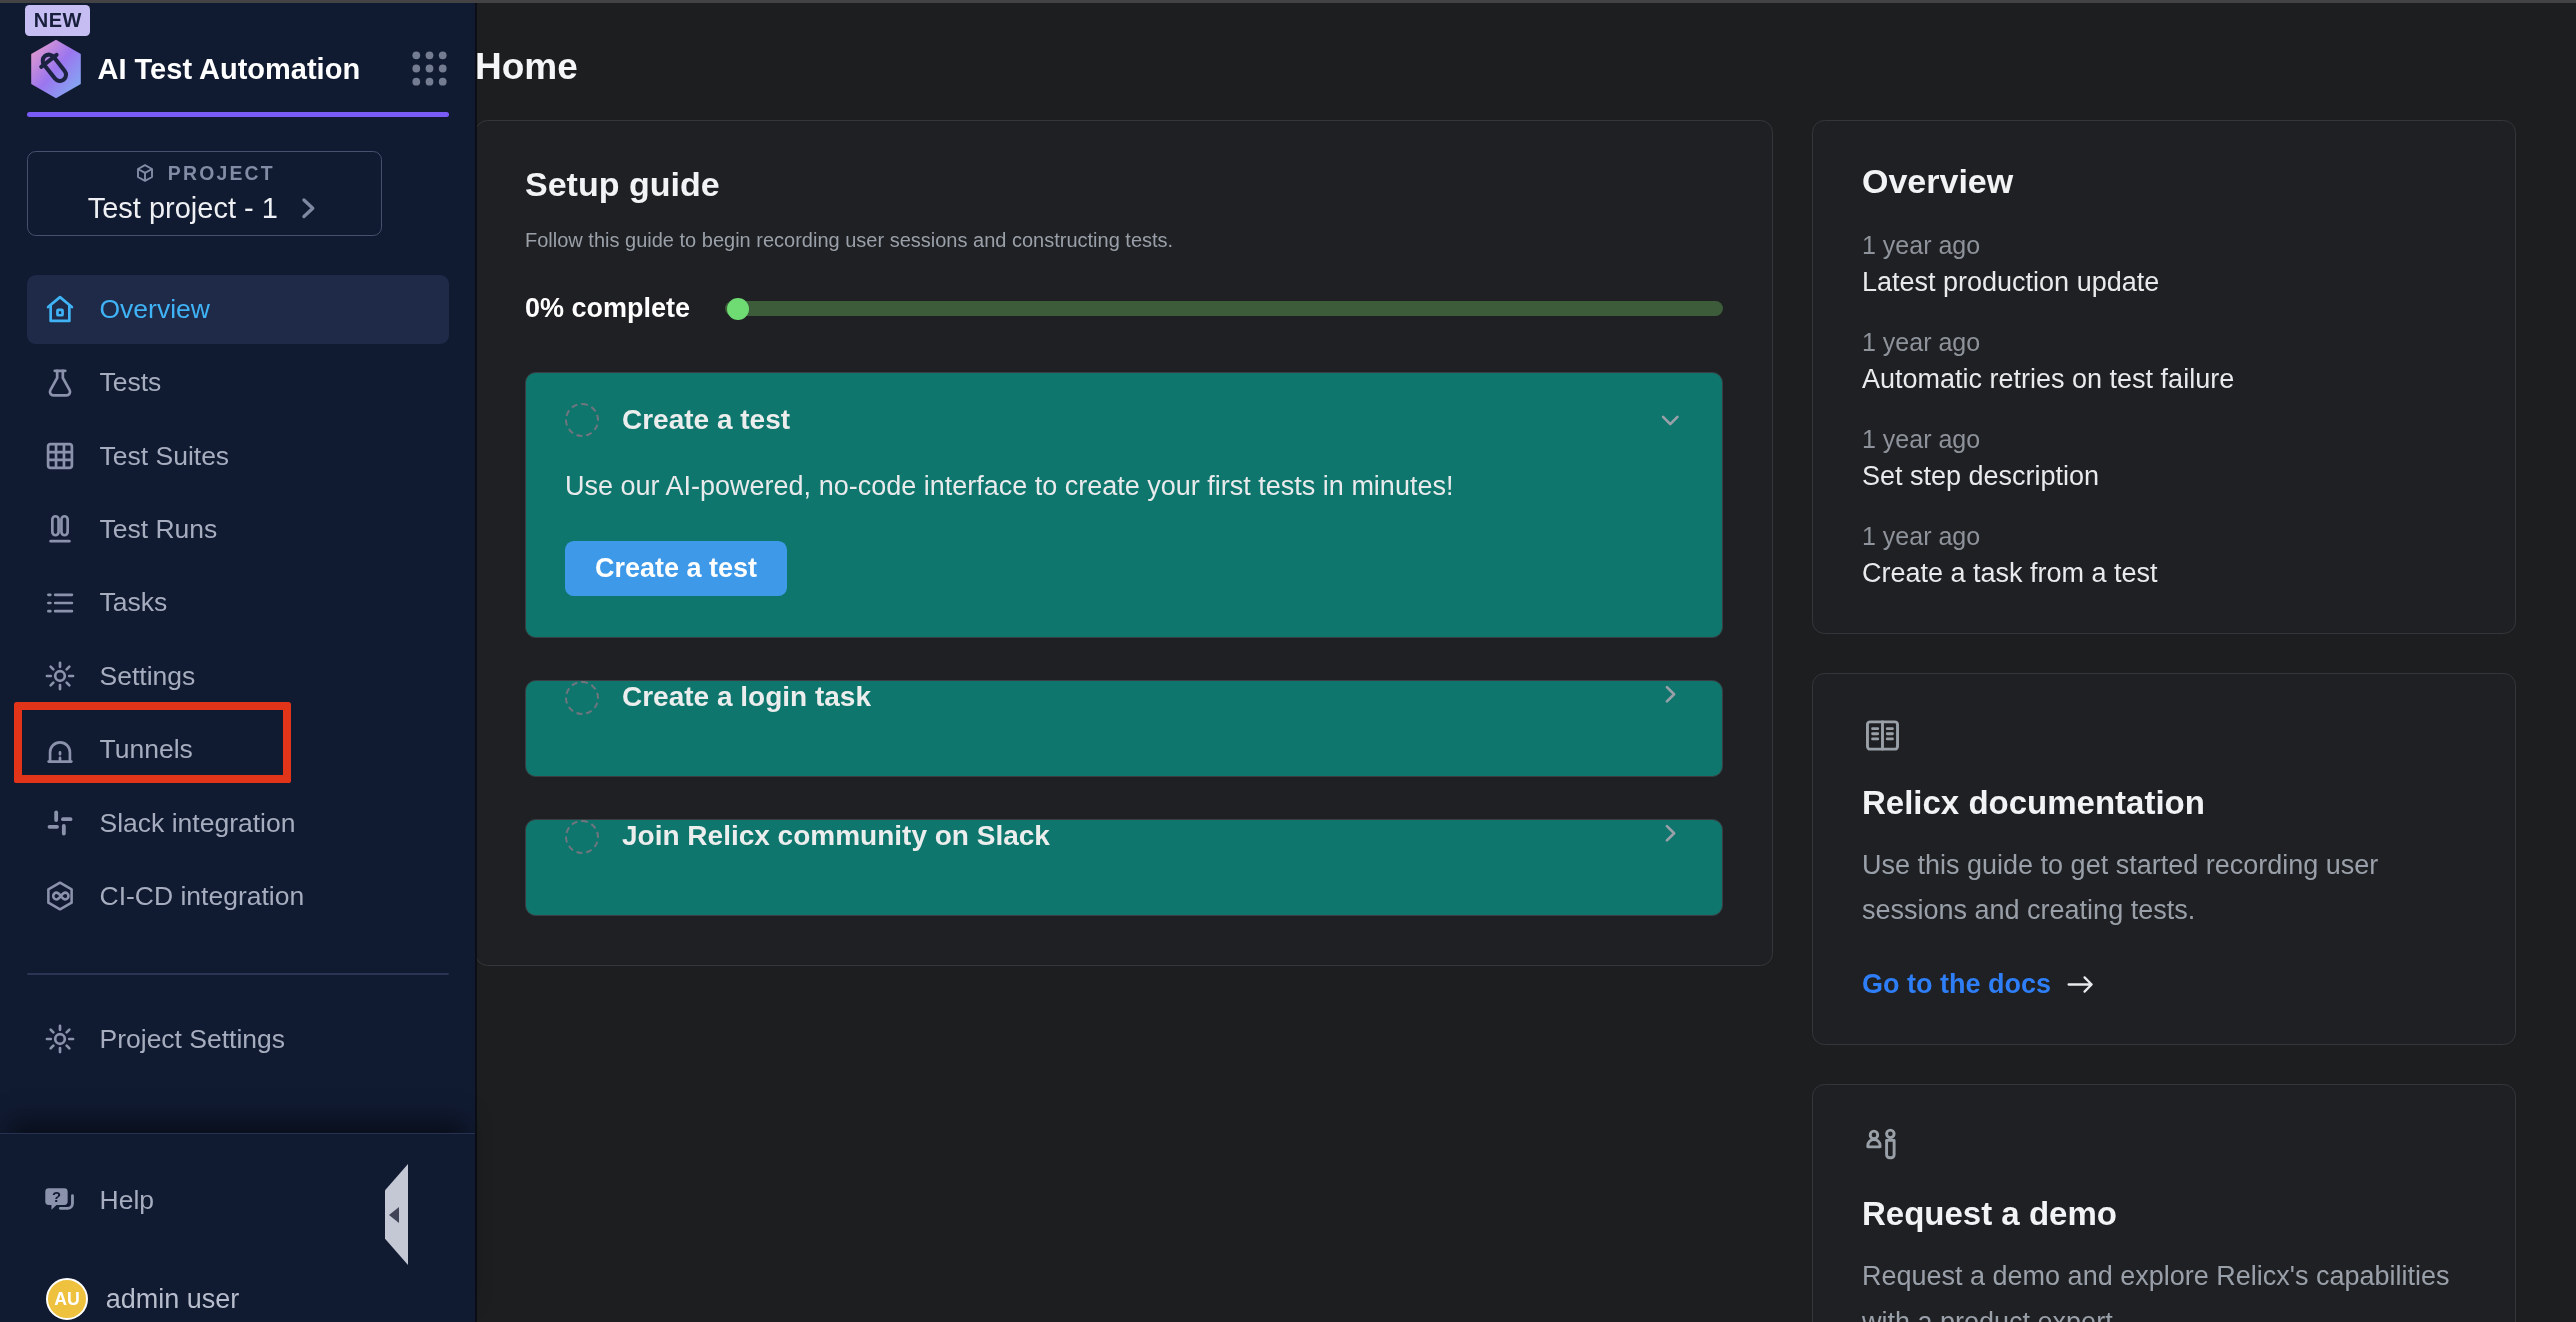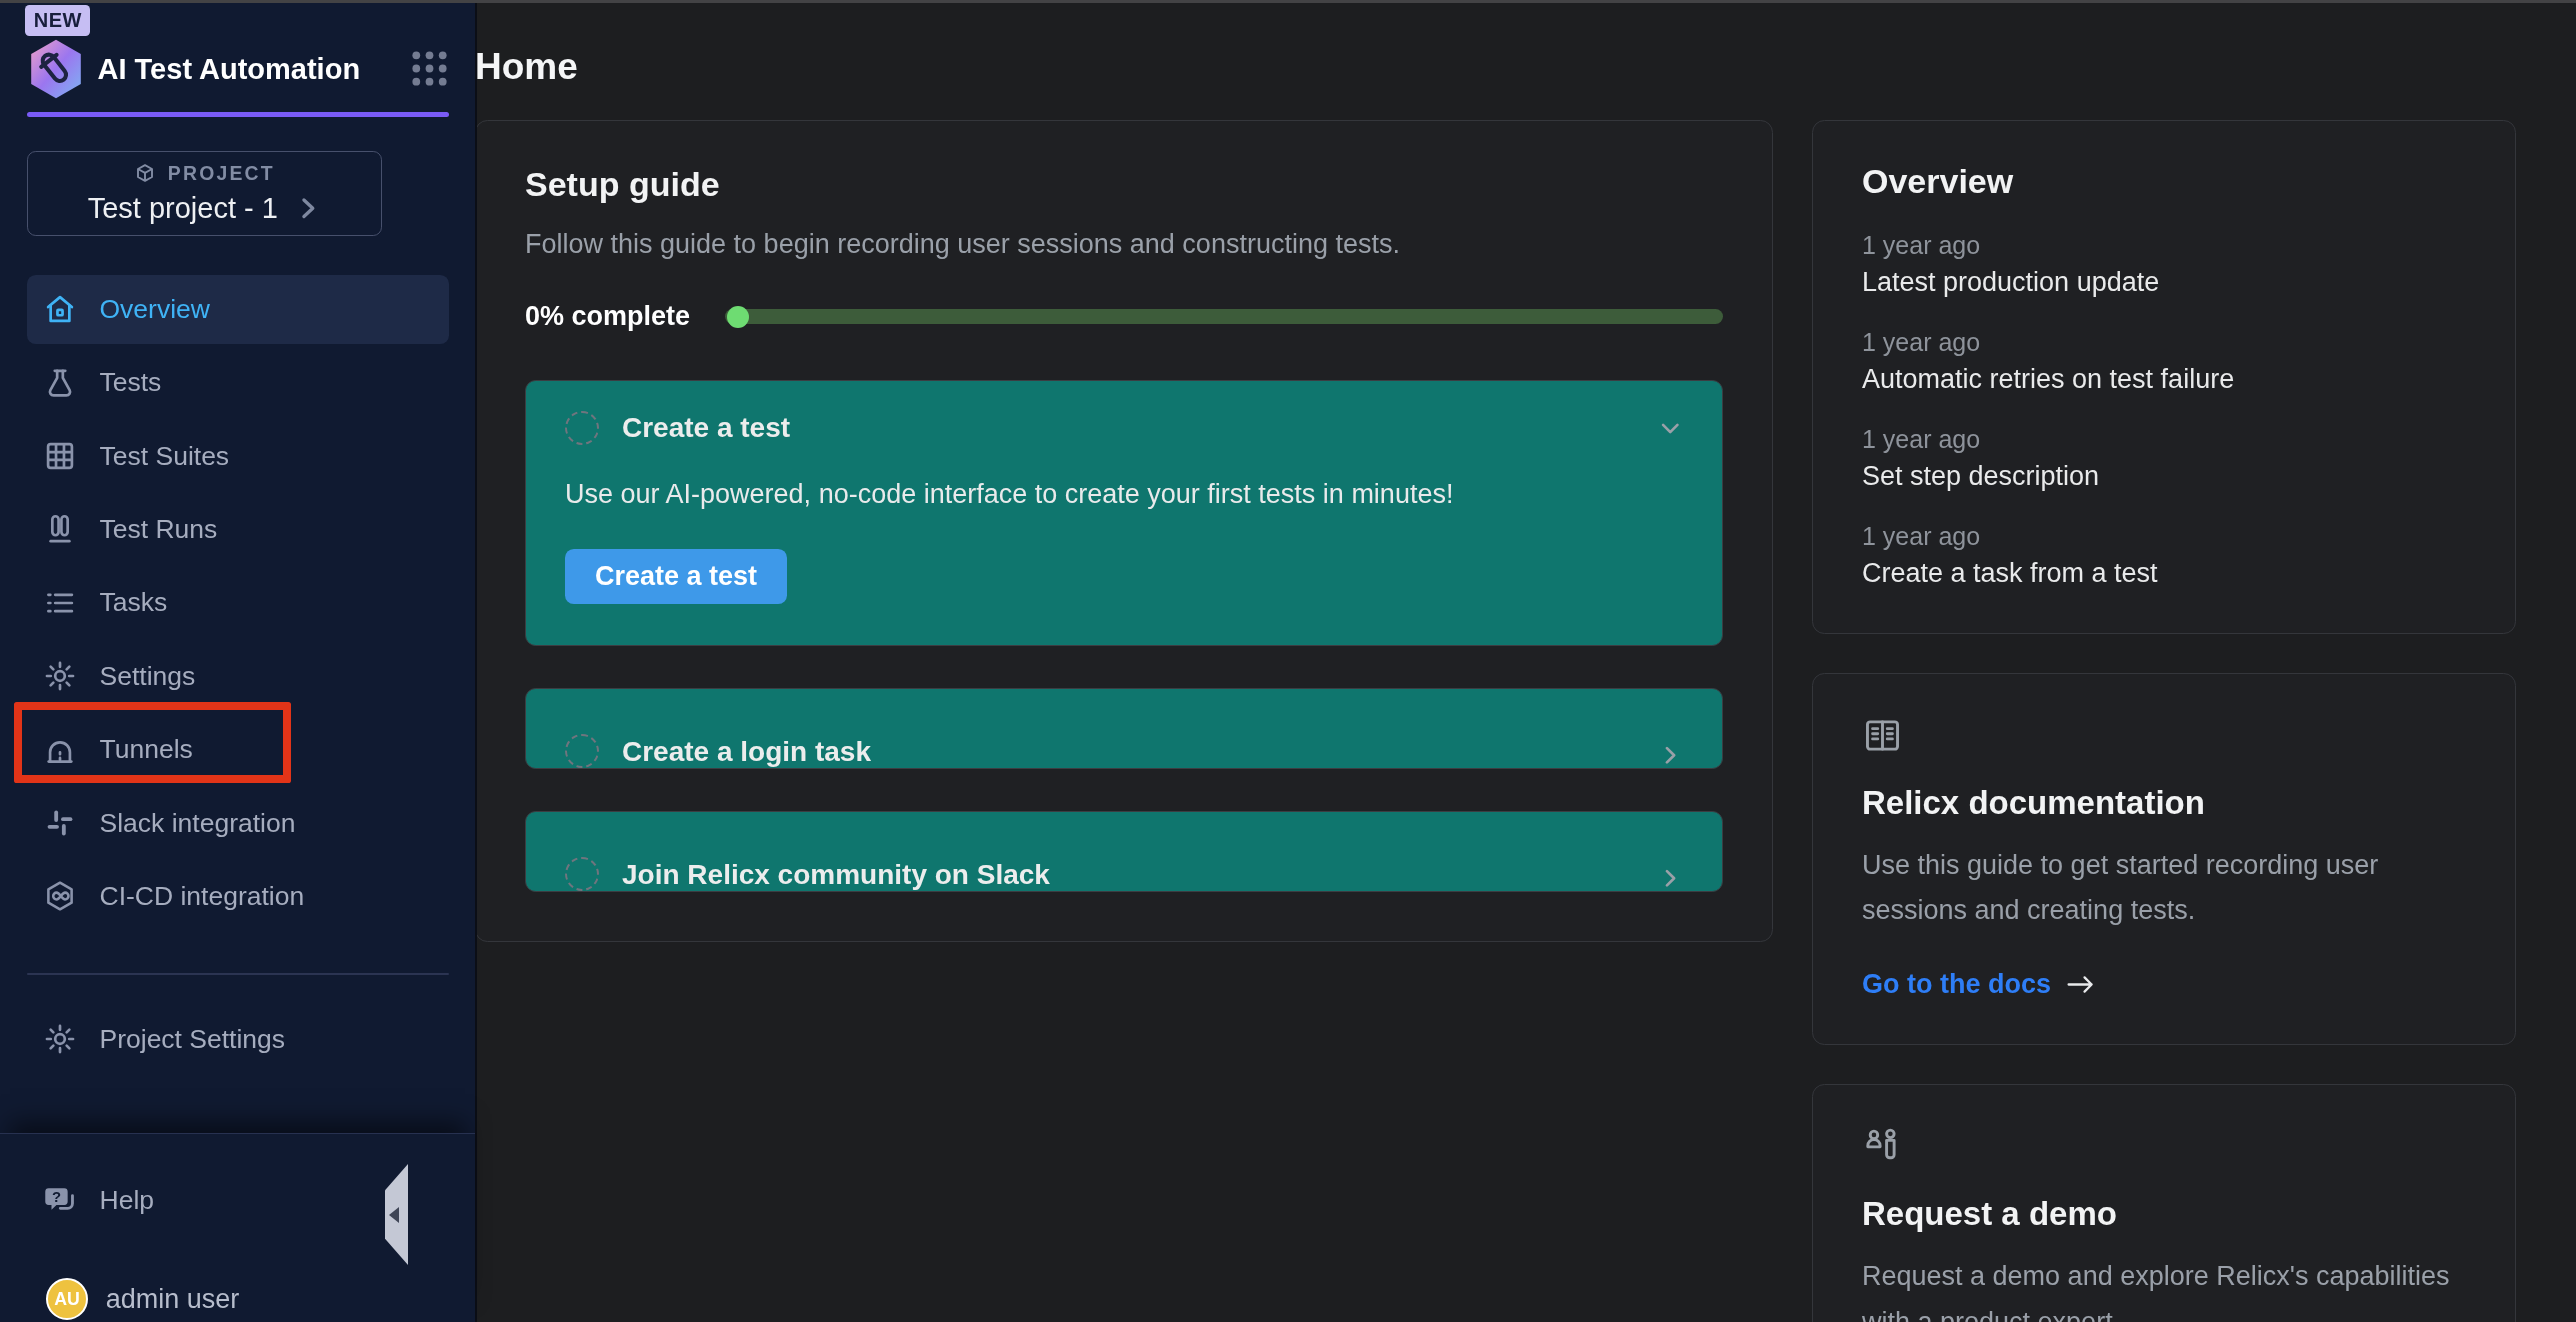"Follow this guide to begin" .setup-sub { font-size: 27px -> 20px }
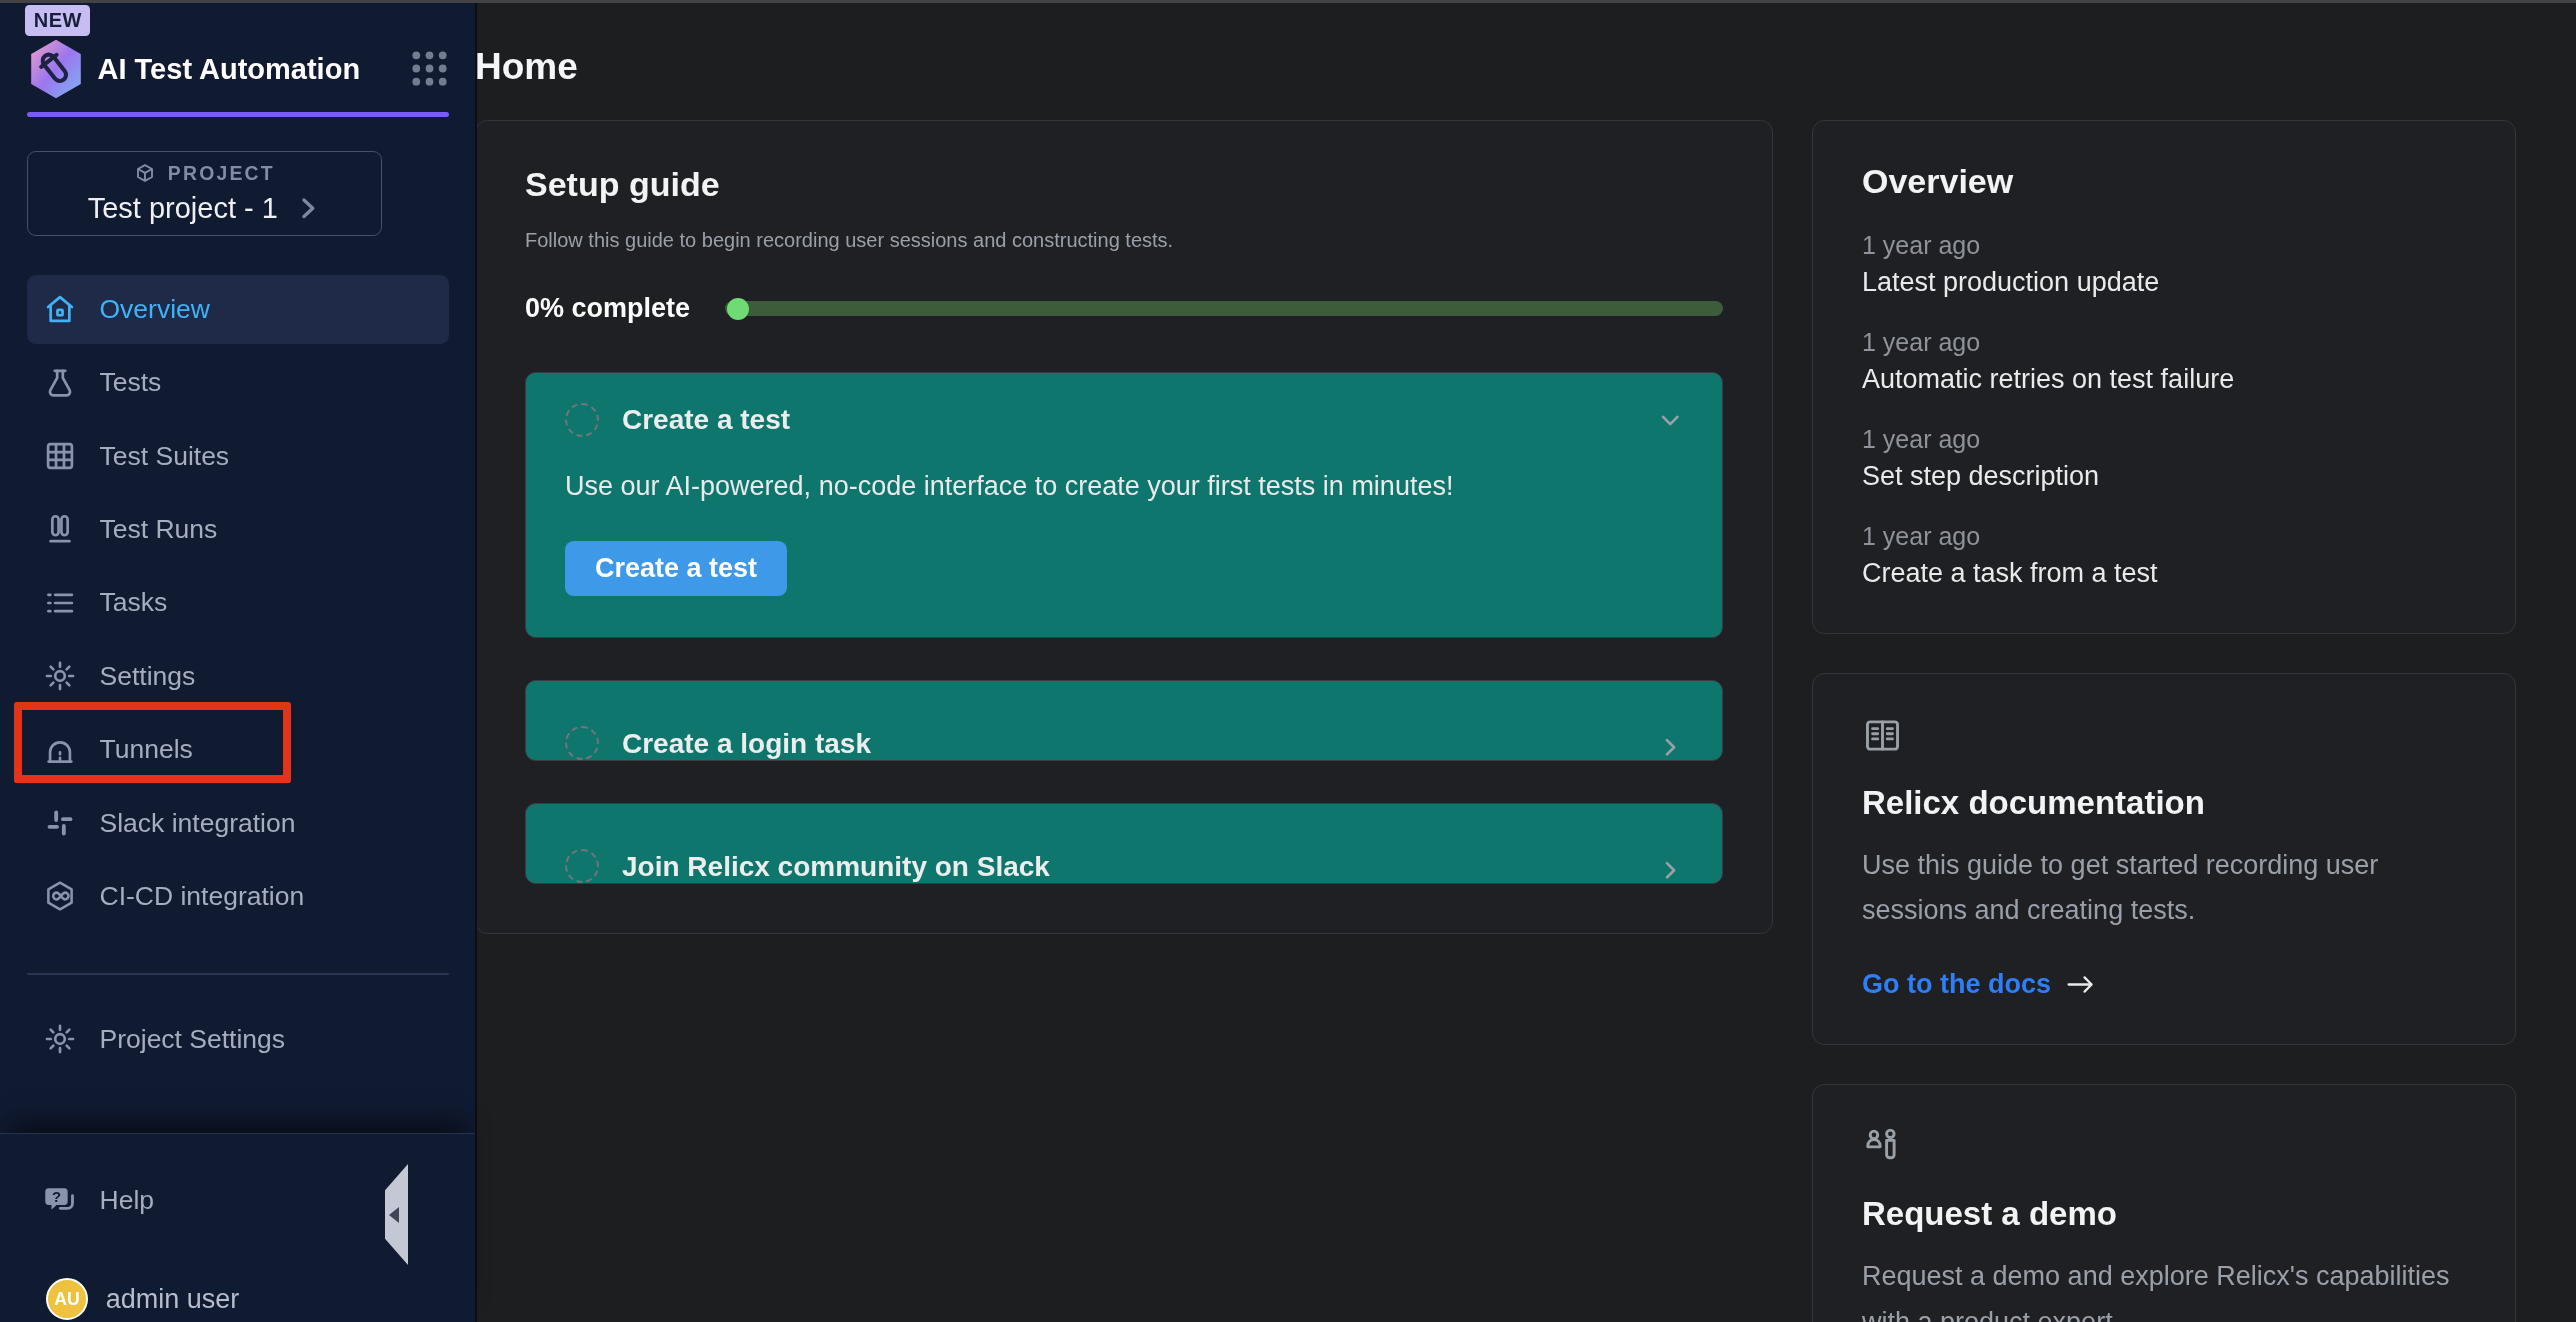"Create a login task" .step.rowstep { align-items: flex-end -> flex-start; height: 81px -> 97px }
